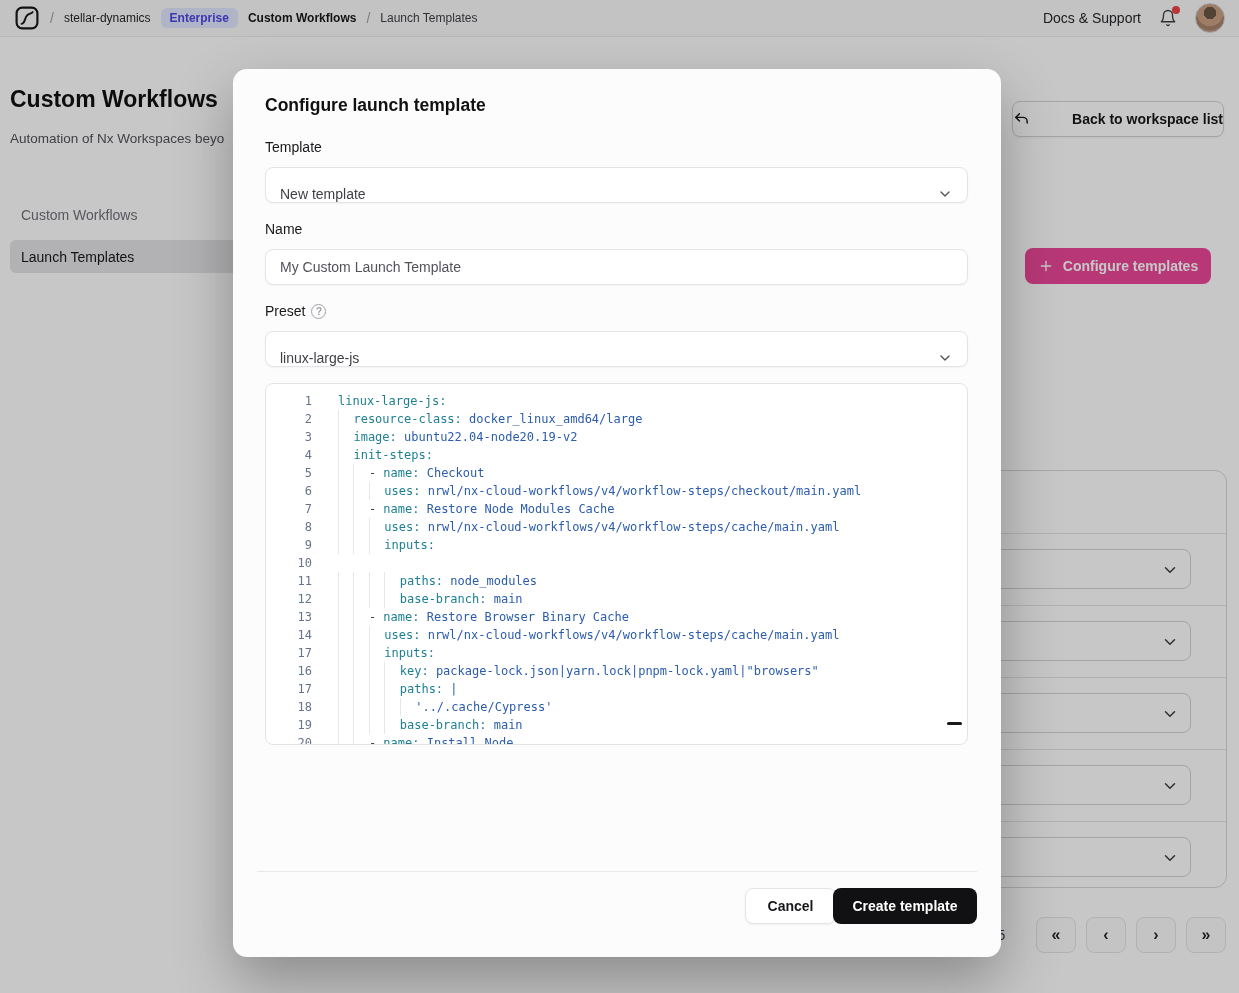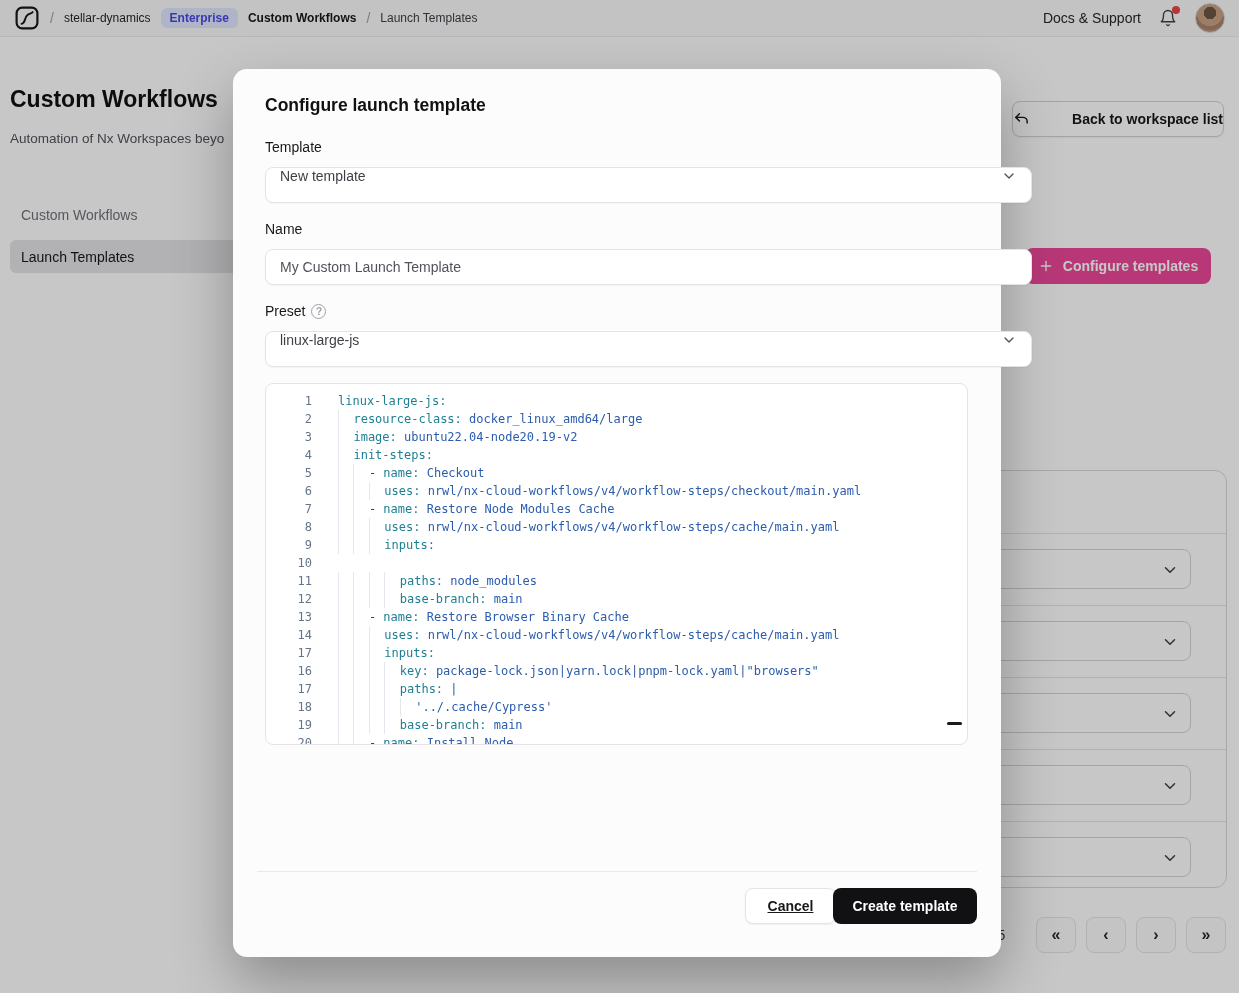"New template" .m-select,.m-input { align-items: flex-start -> flex-end; width: 767px -> 703px }
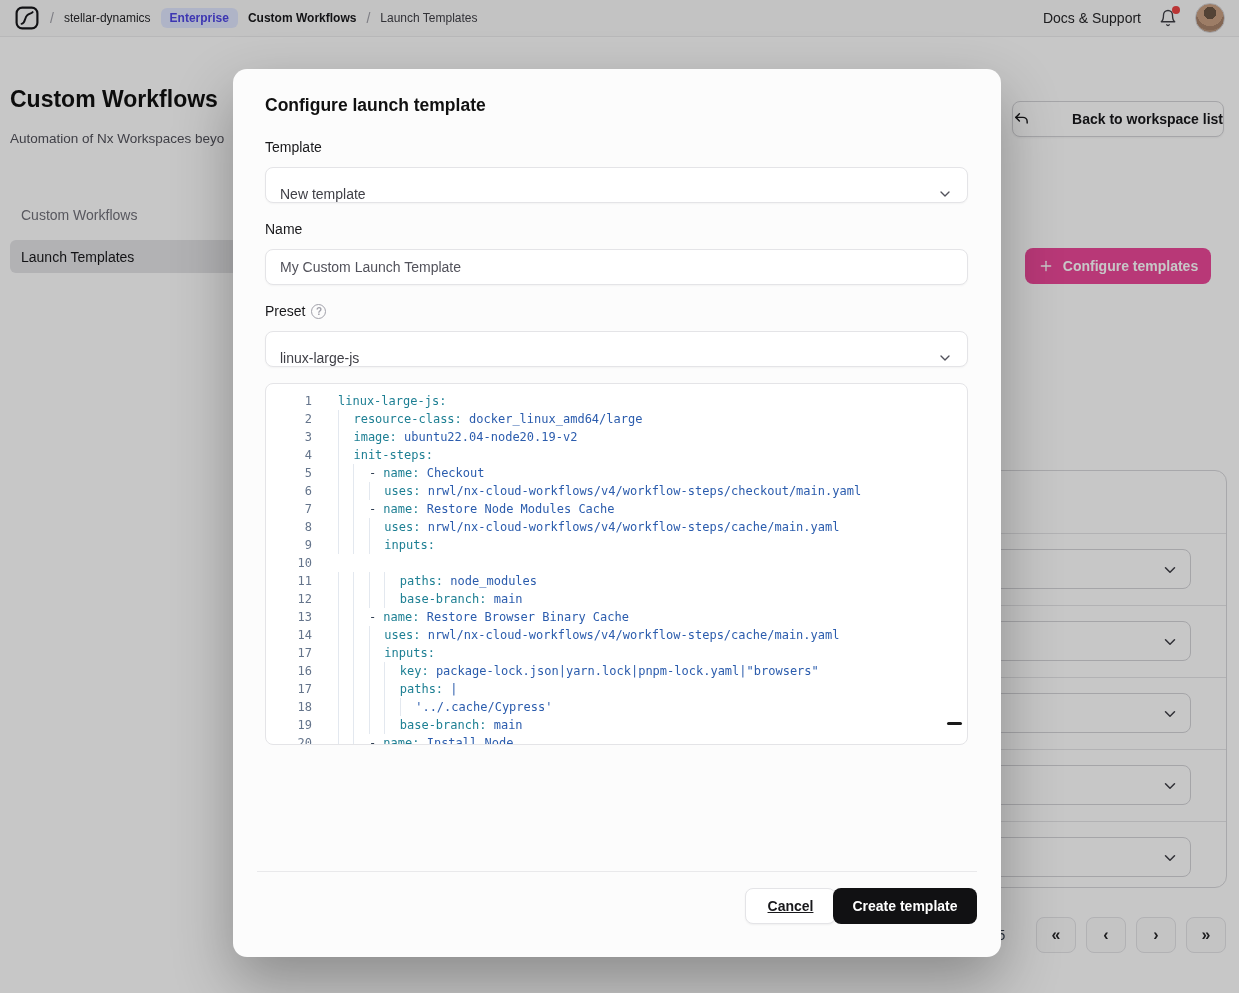"Cancel" .btn-cancel { text-decoration: underline -> none }
